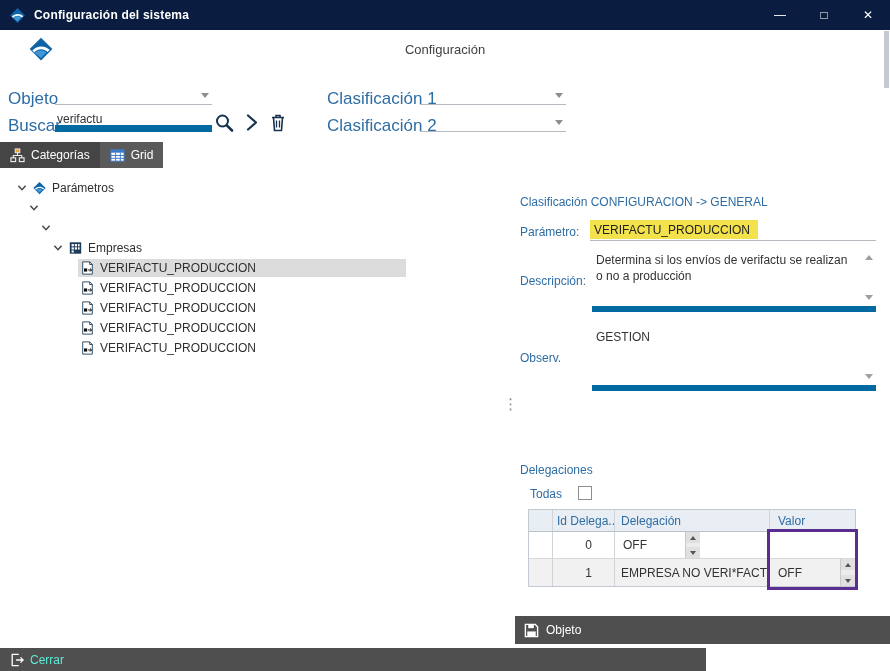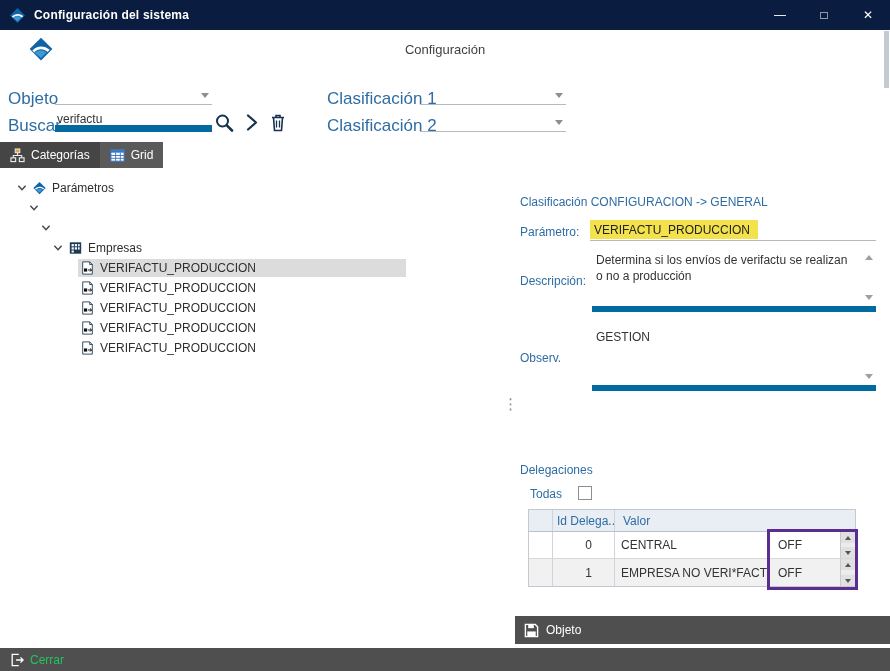"Delegación" div.cell { html: none -> <div>Delegación</div> }
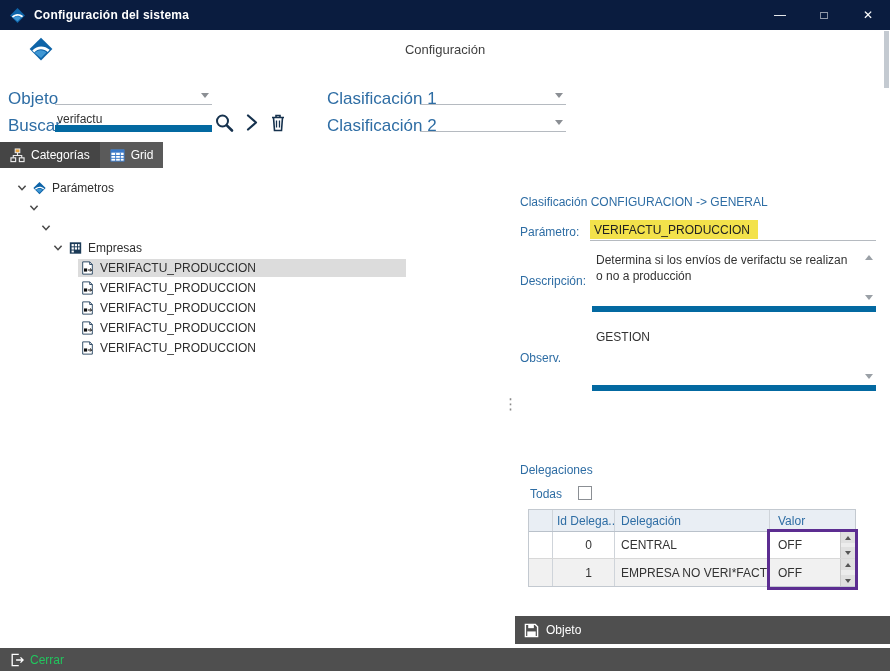"CENTRAL" div.cell { html: <div>CENTRAL</div> -> none }
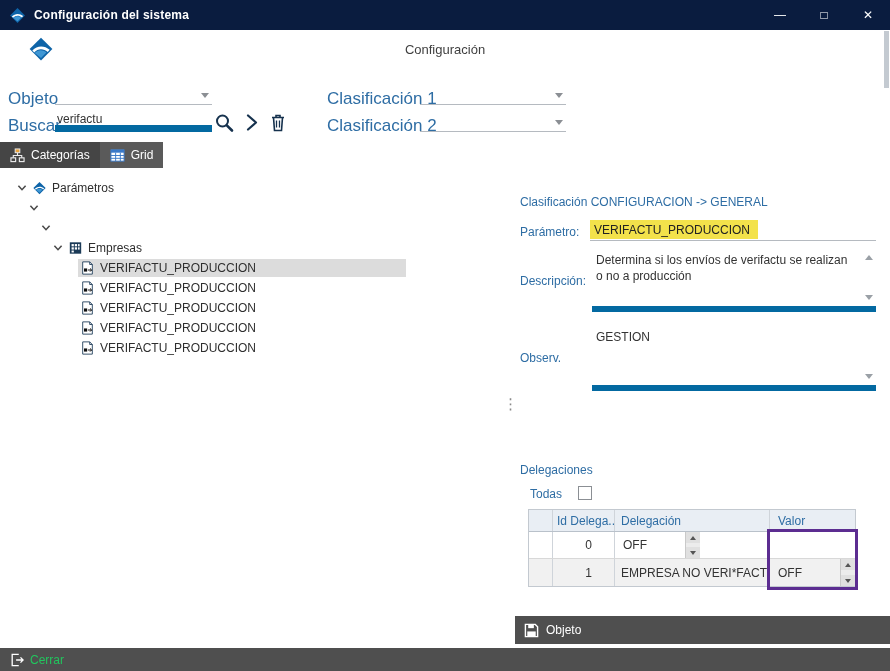"Cerrar" .status-bar { color: #22c55e -> #5eead4; width: 890px -> 706px }
